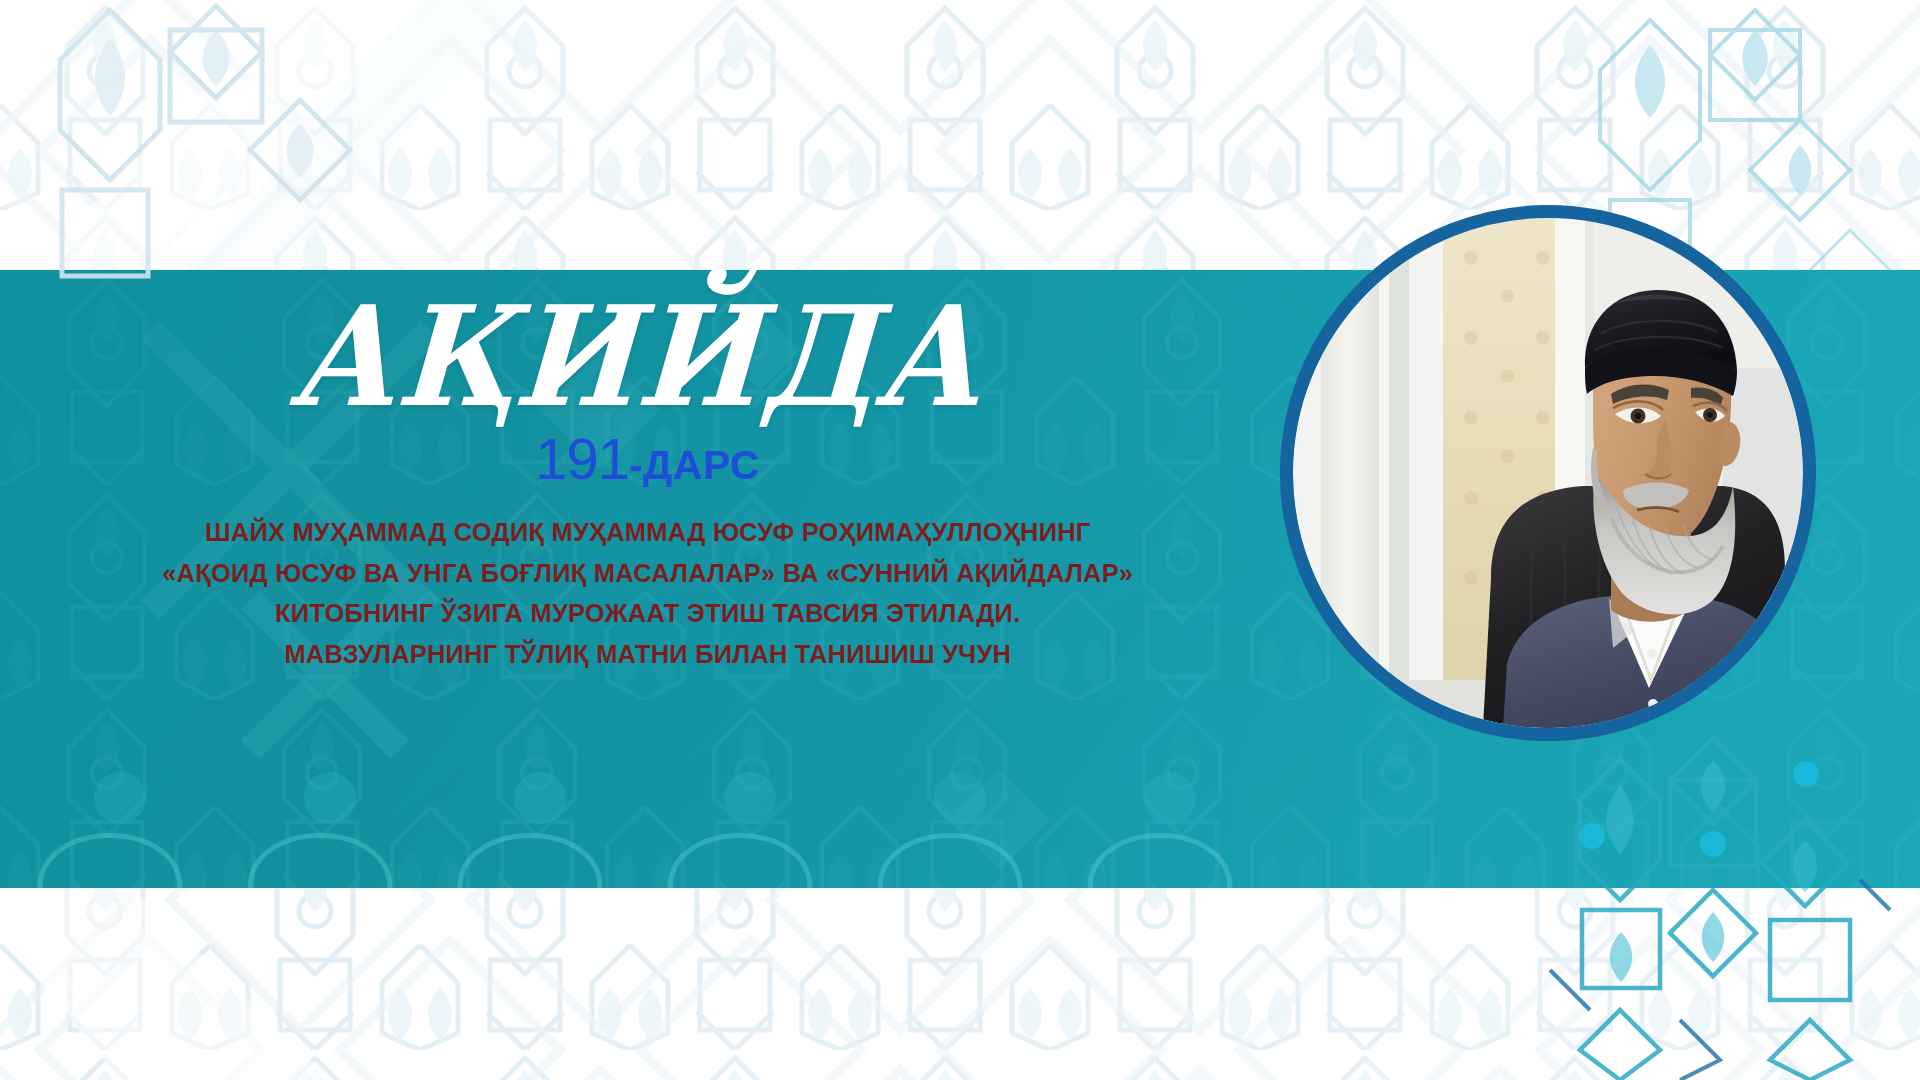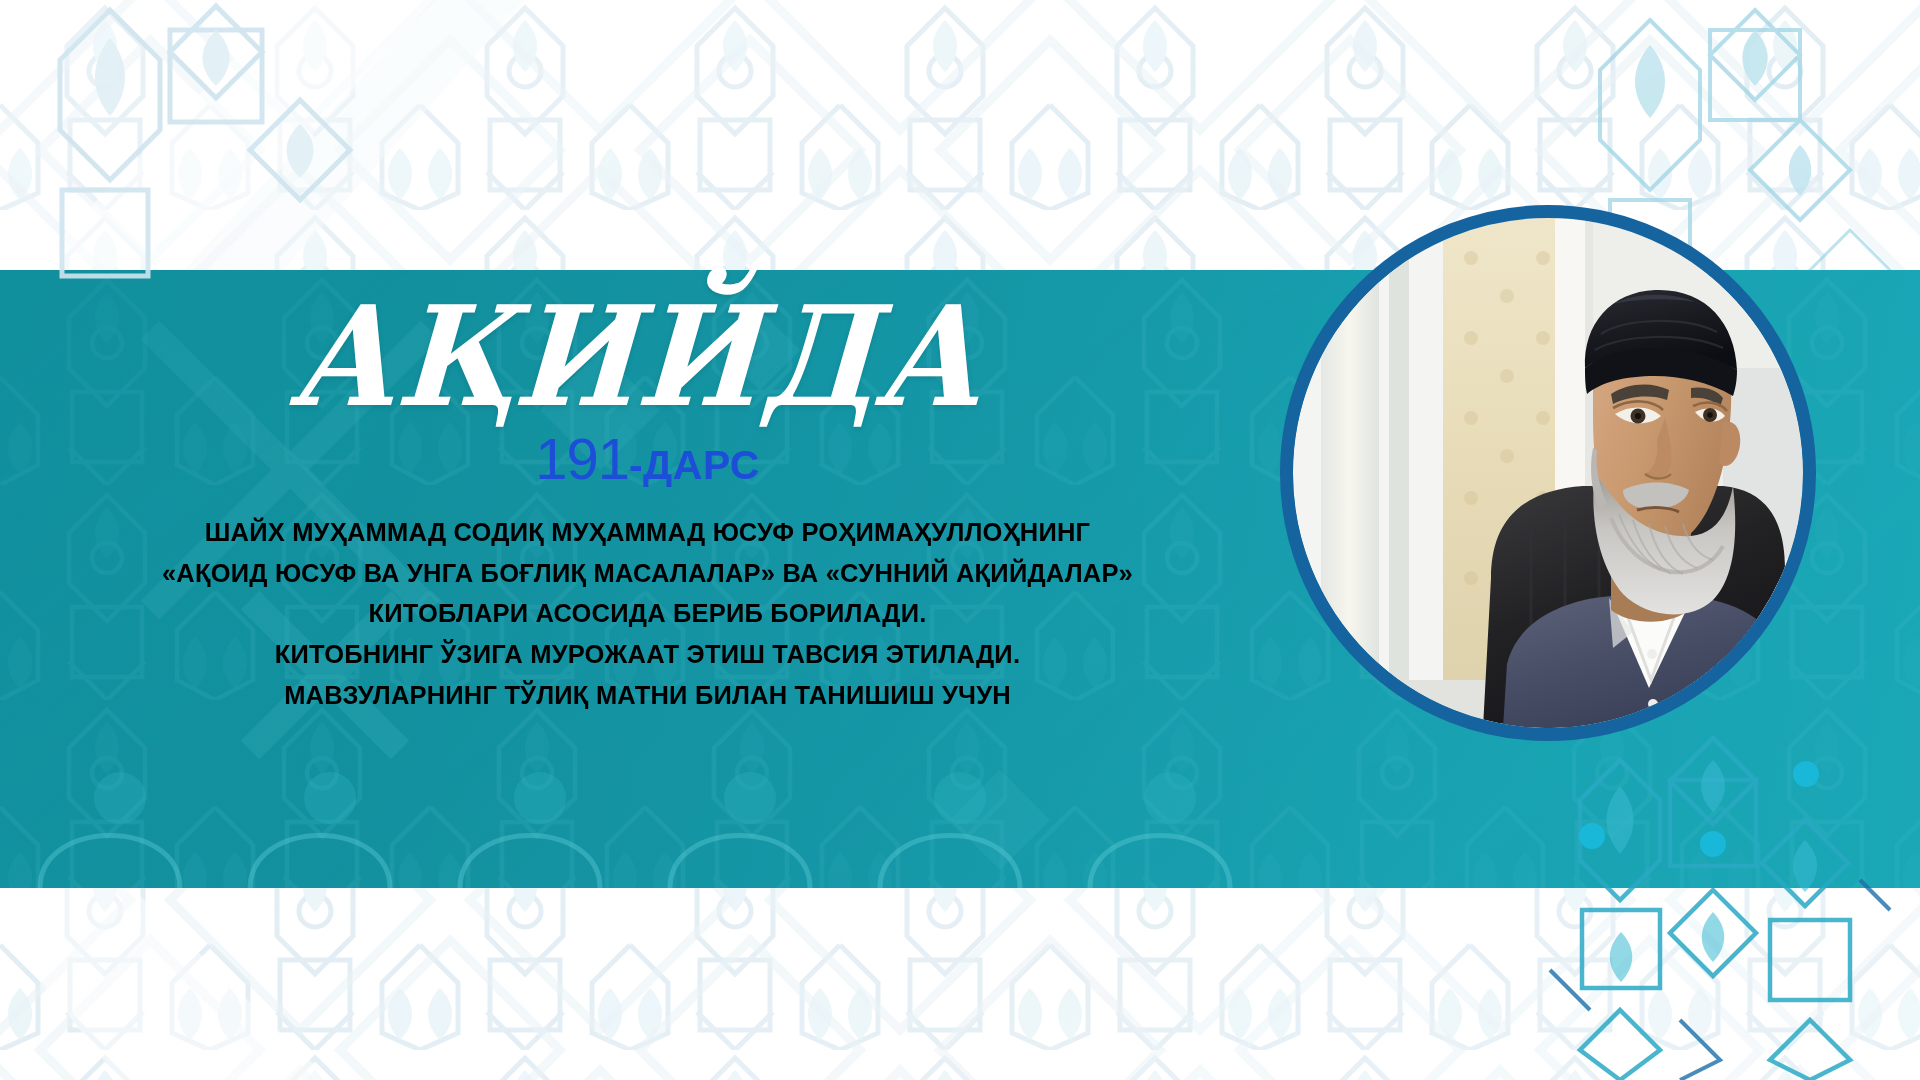"ШАЙХ МУҲАММАД СОДИҚ МУҲАММАД ЮСУФ" .bline { color: #000000 -> #7f1d1d }
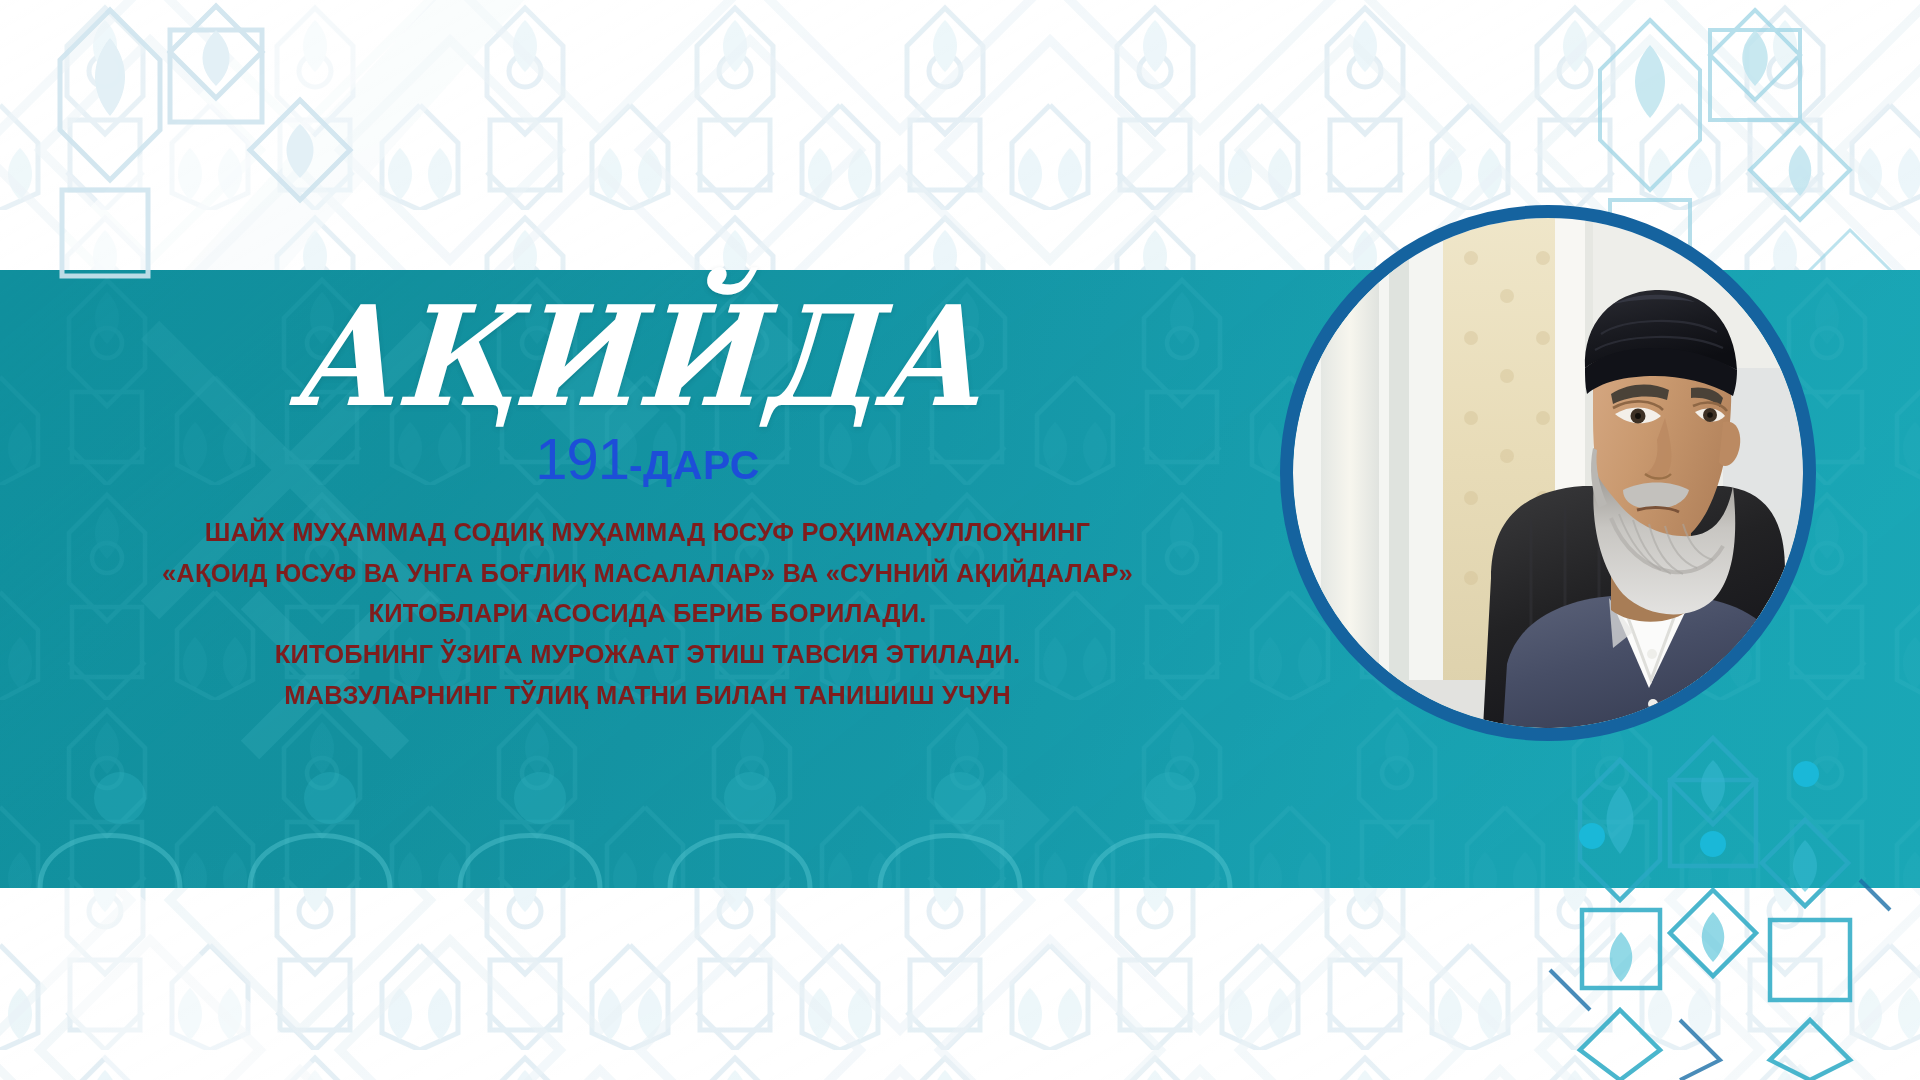"КИТОБЛАРИ АСОСИДА БЕРИБ БОРИЛАДИ." div.bline { html: <div>КИТОБЛАРИ АСОСИДА БЕРИБ БОРИЛАДИ.</div> -> none }
